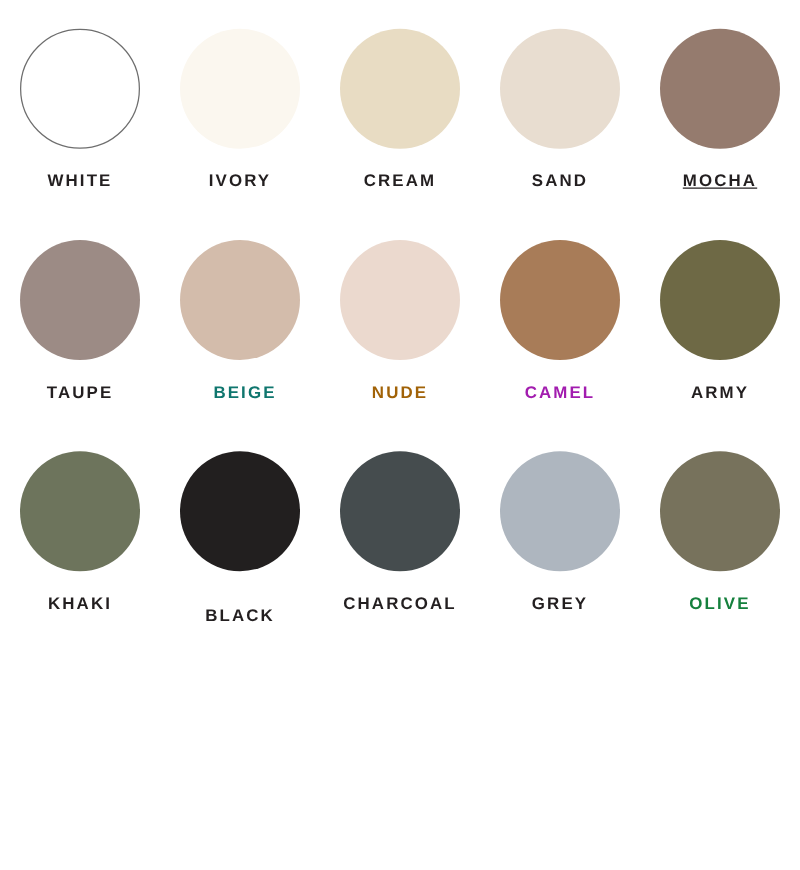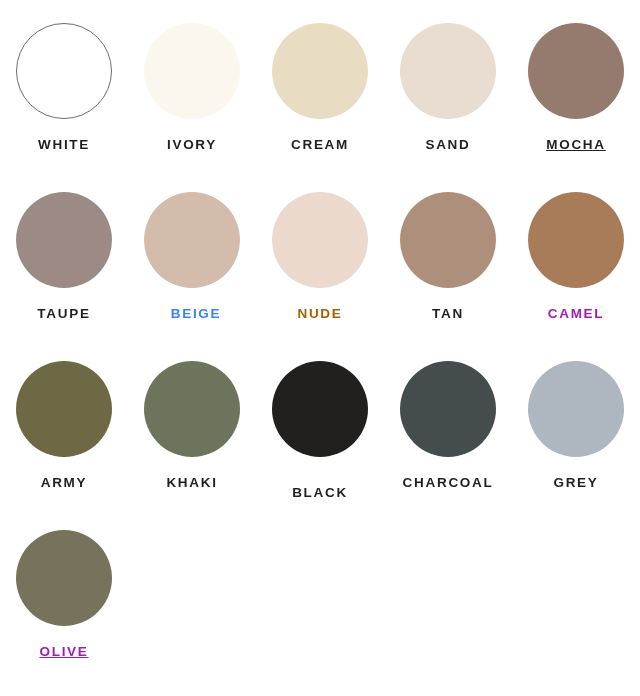"BEIGE" div.swatch-label { color: #3b82f6 -> #0f766e }
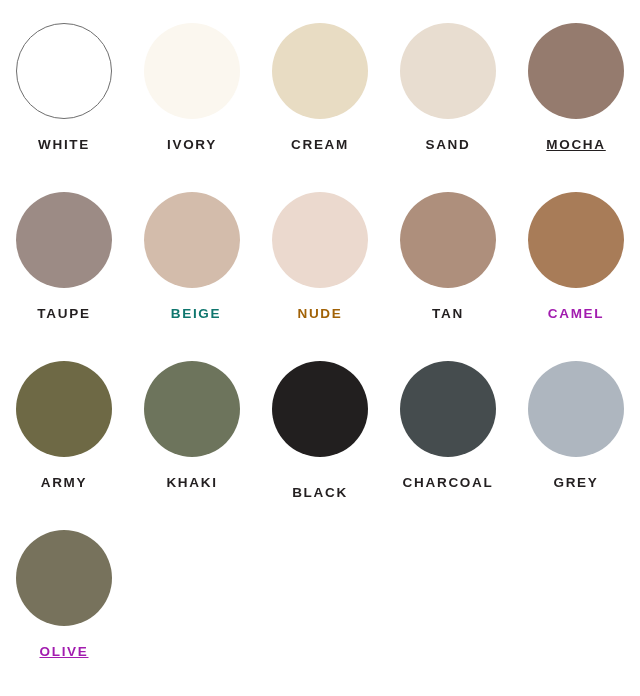"TAN" div.swatch-cell { html: <div> <div></div> <div>TAN</div> </div> -> none }
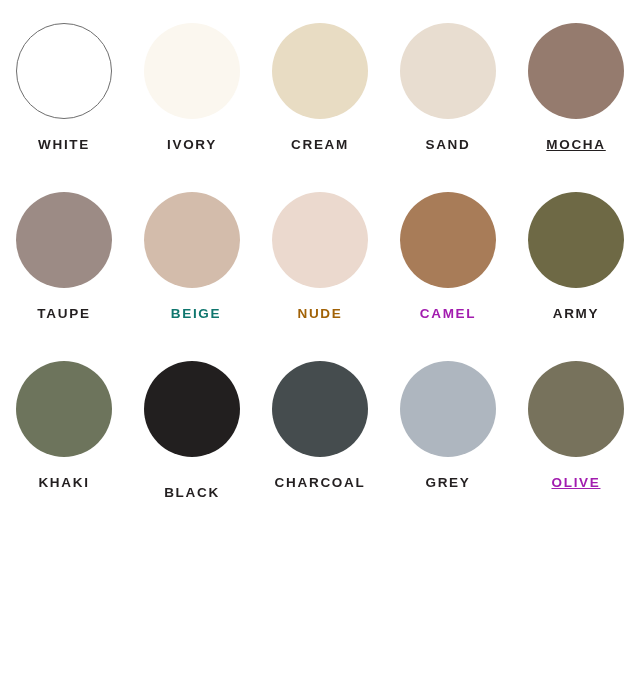"OLIVE" div.swatch-label { color: #a21caf -> #15803d; text-decoration: underline -> none }
